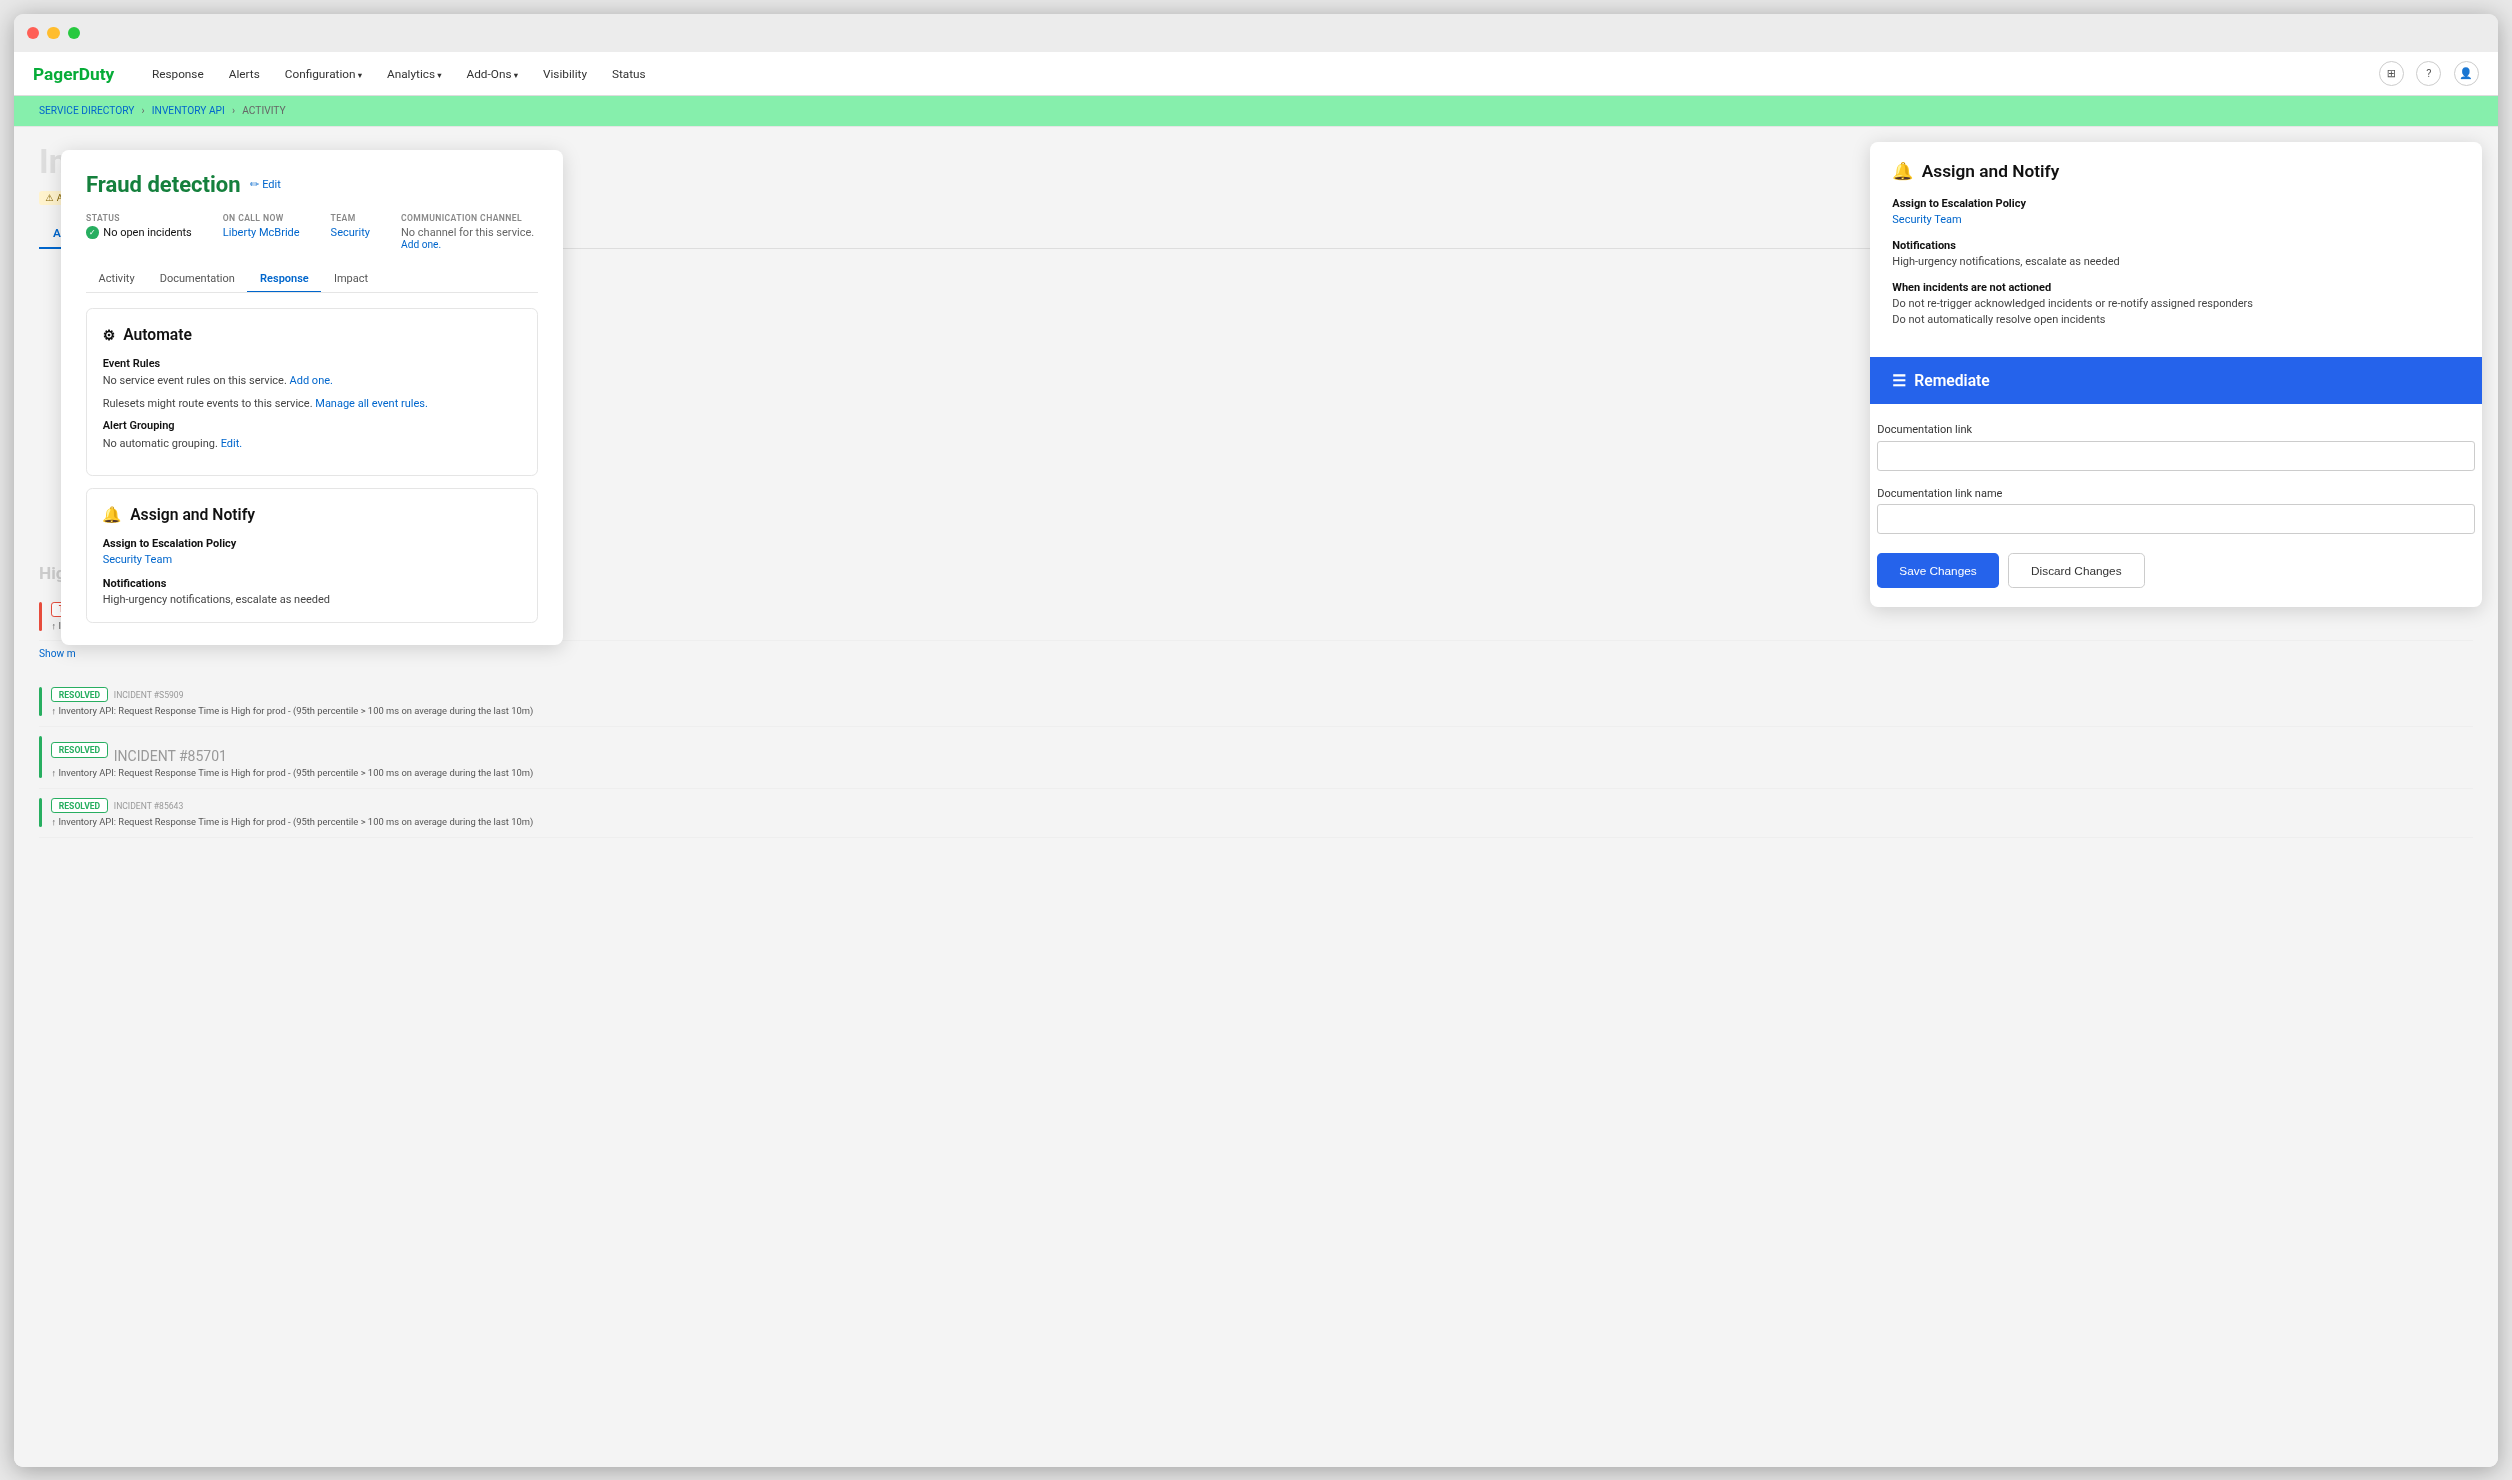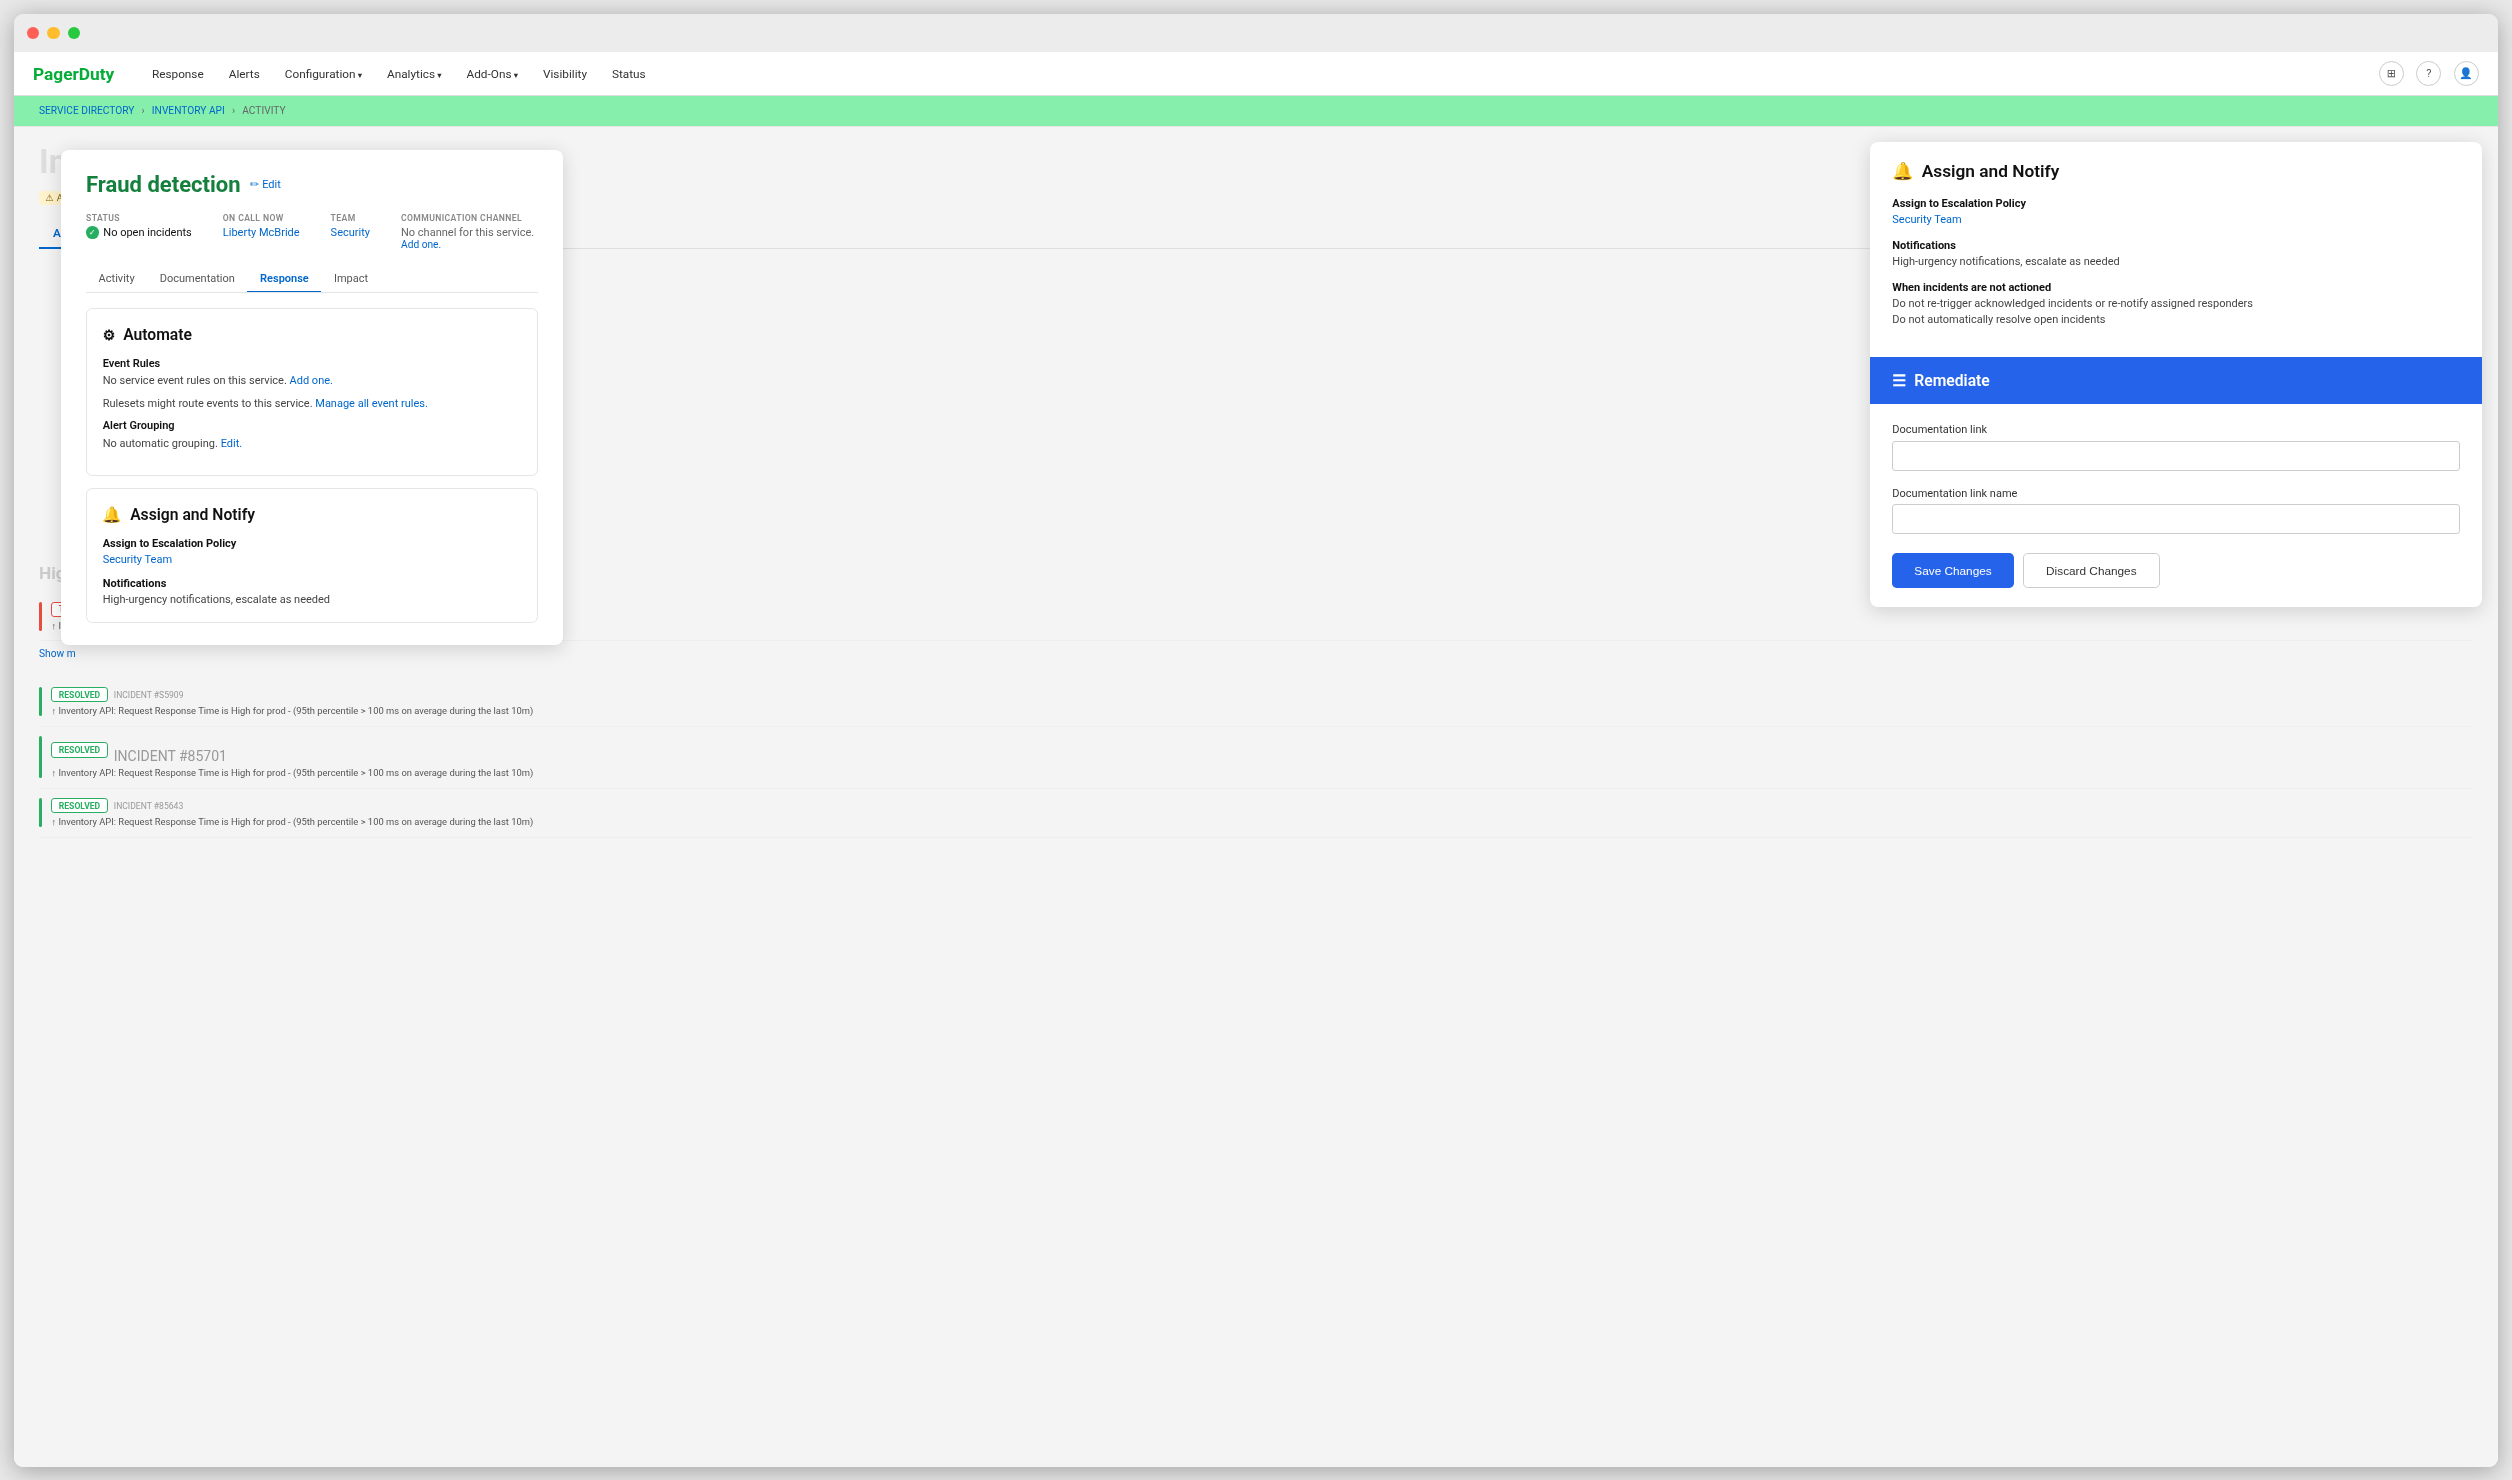"Documentation link" .remediate-body { padding: 19px 22px -> 19px 7px }
